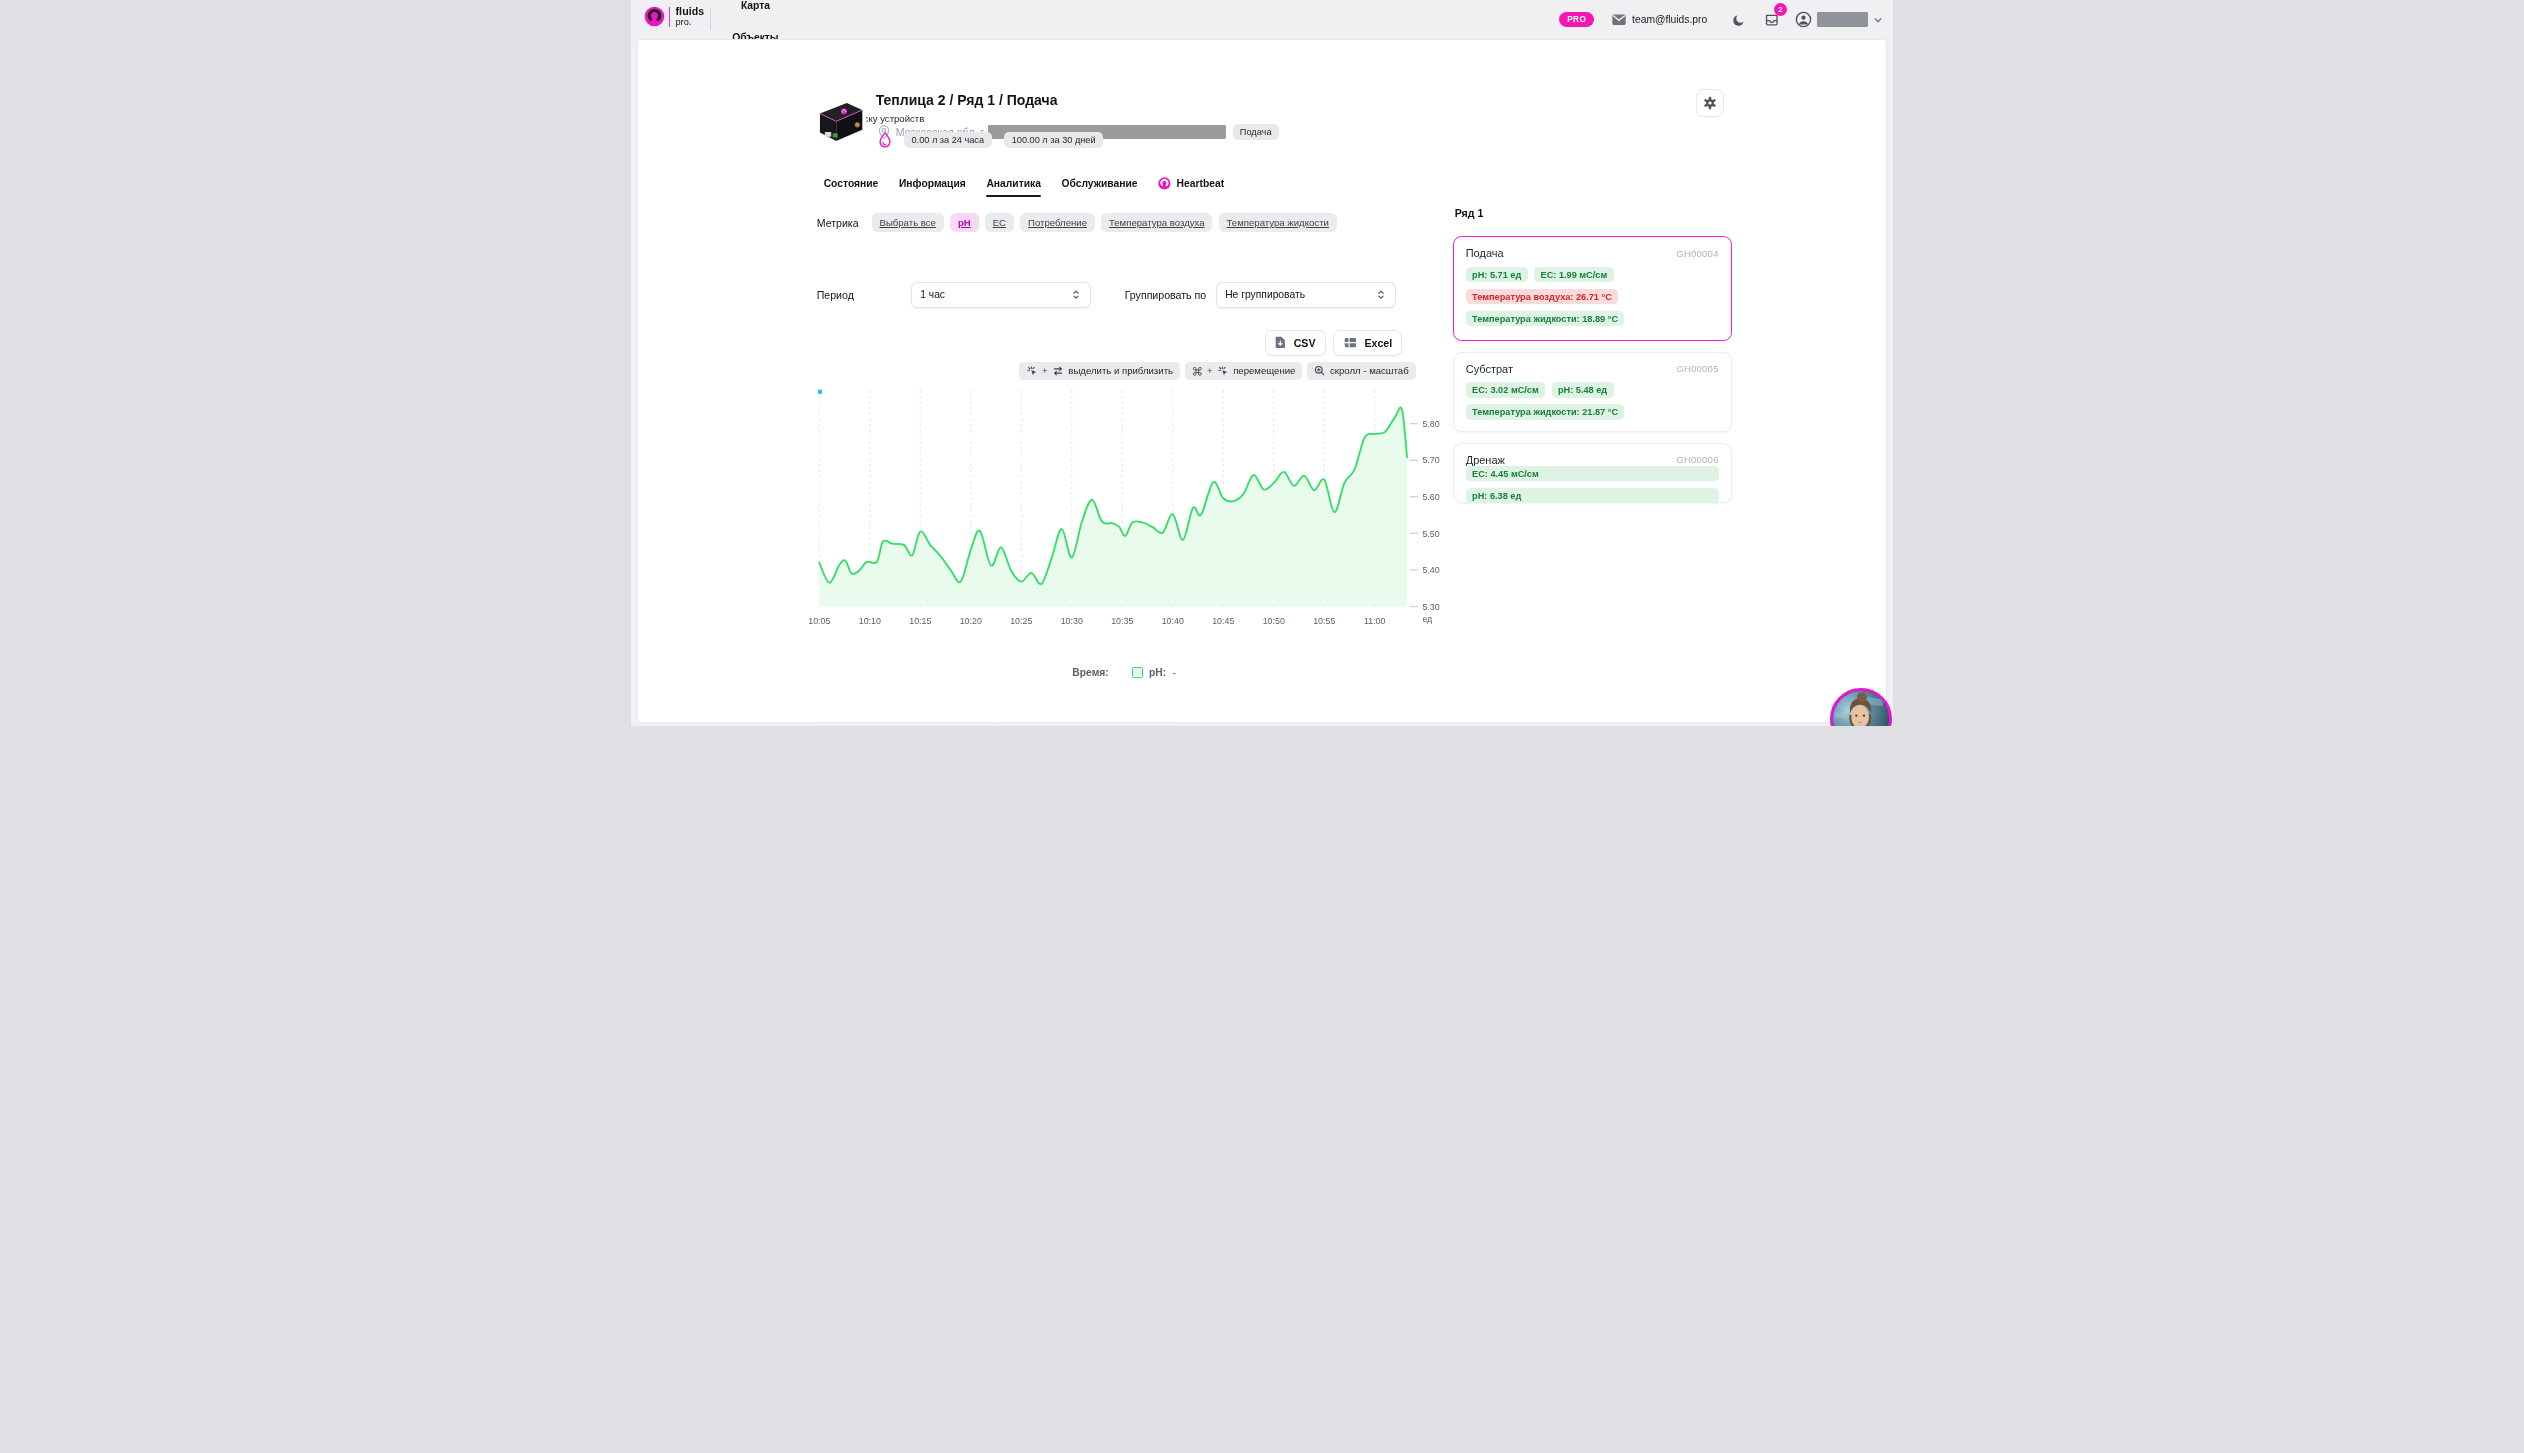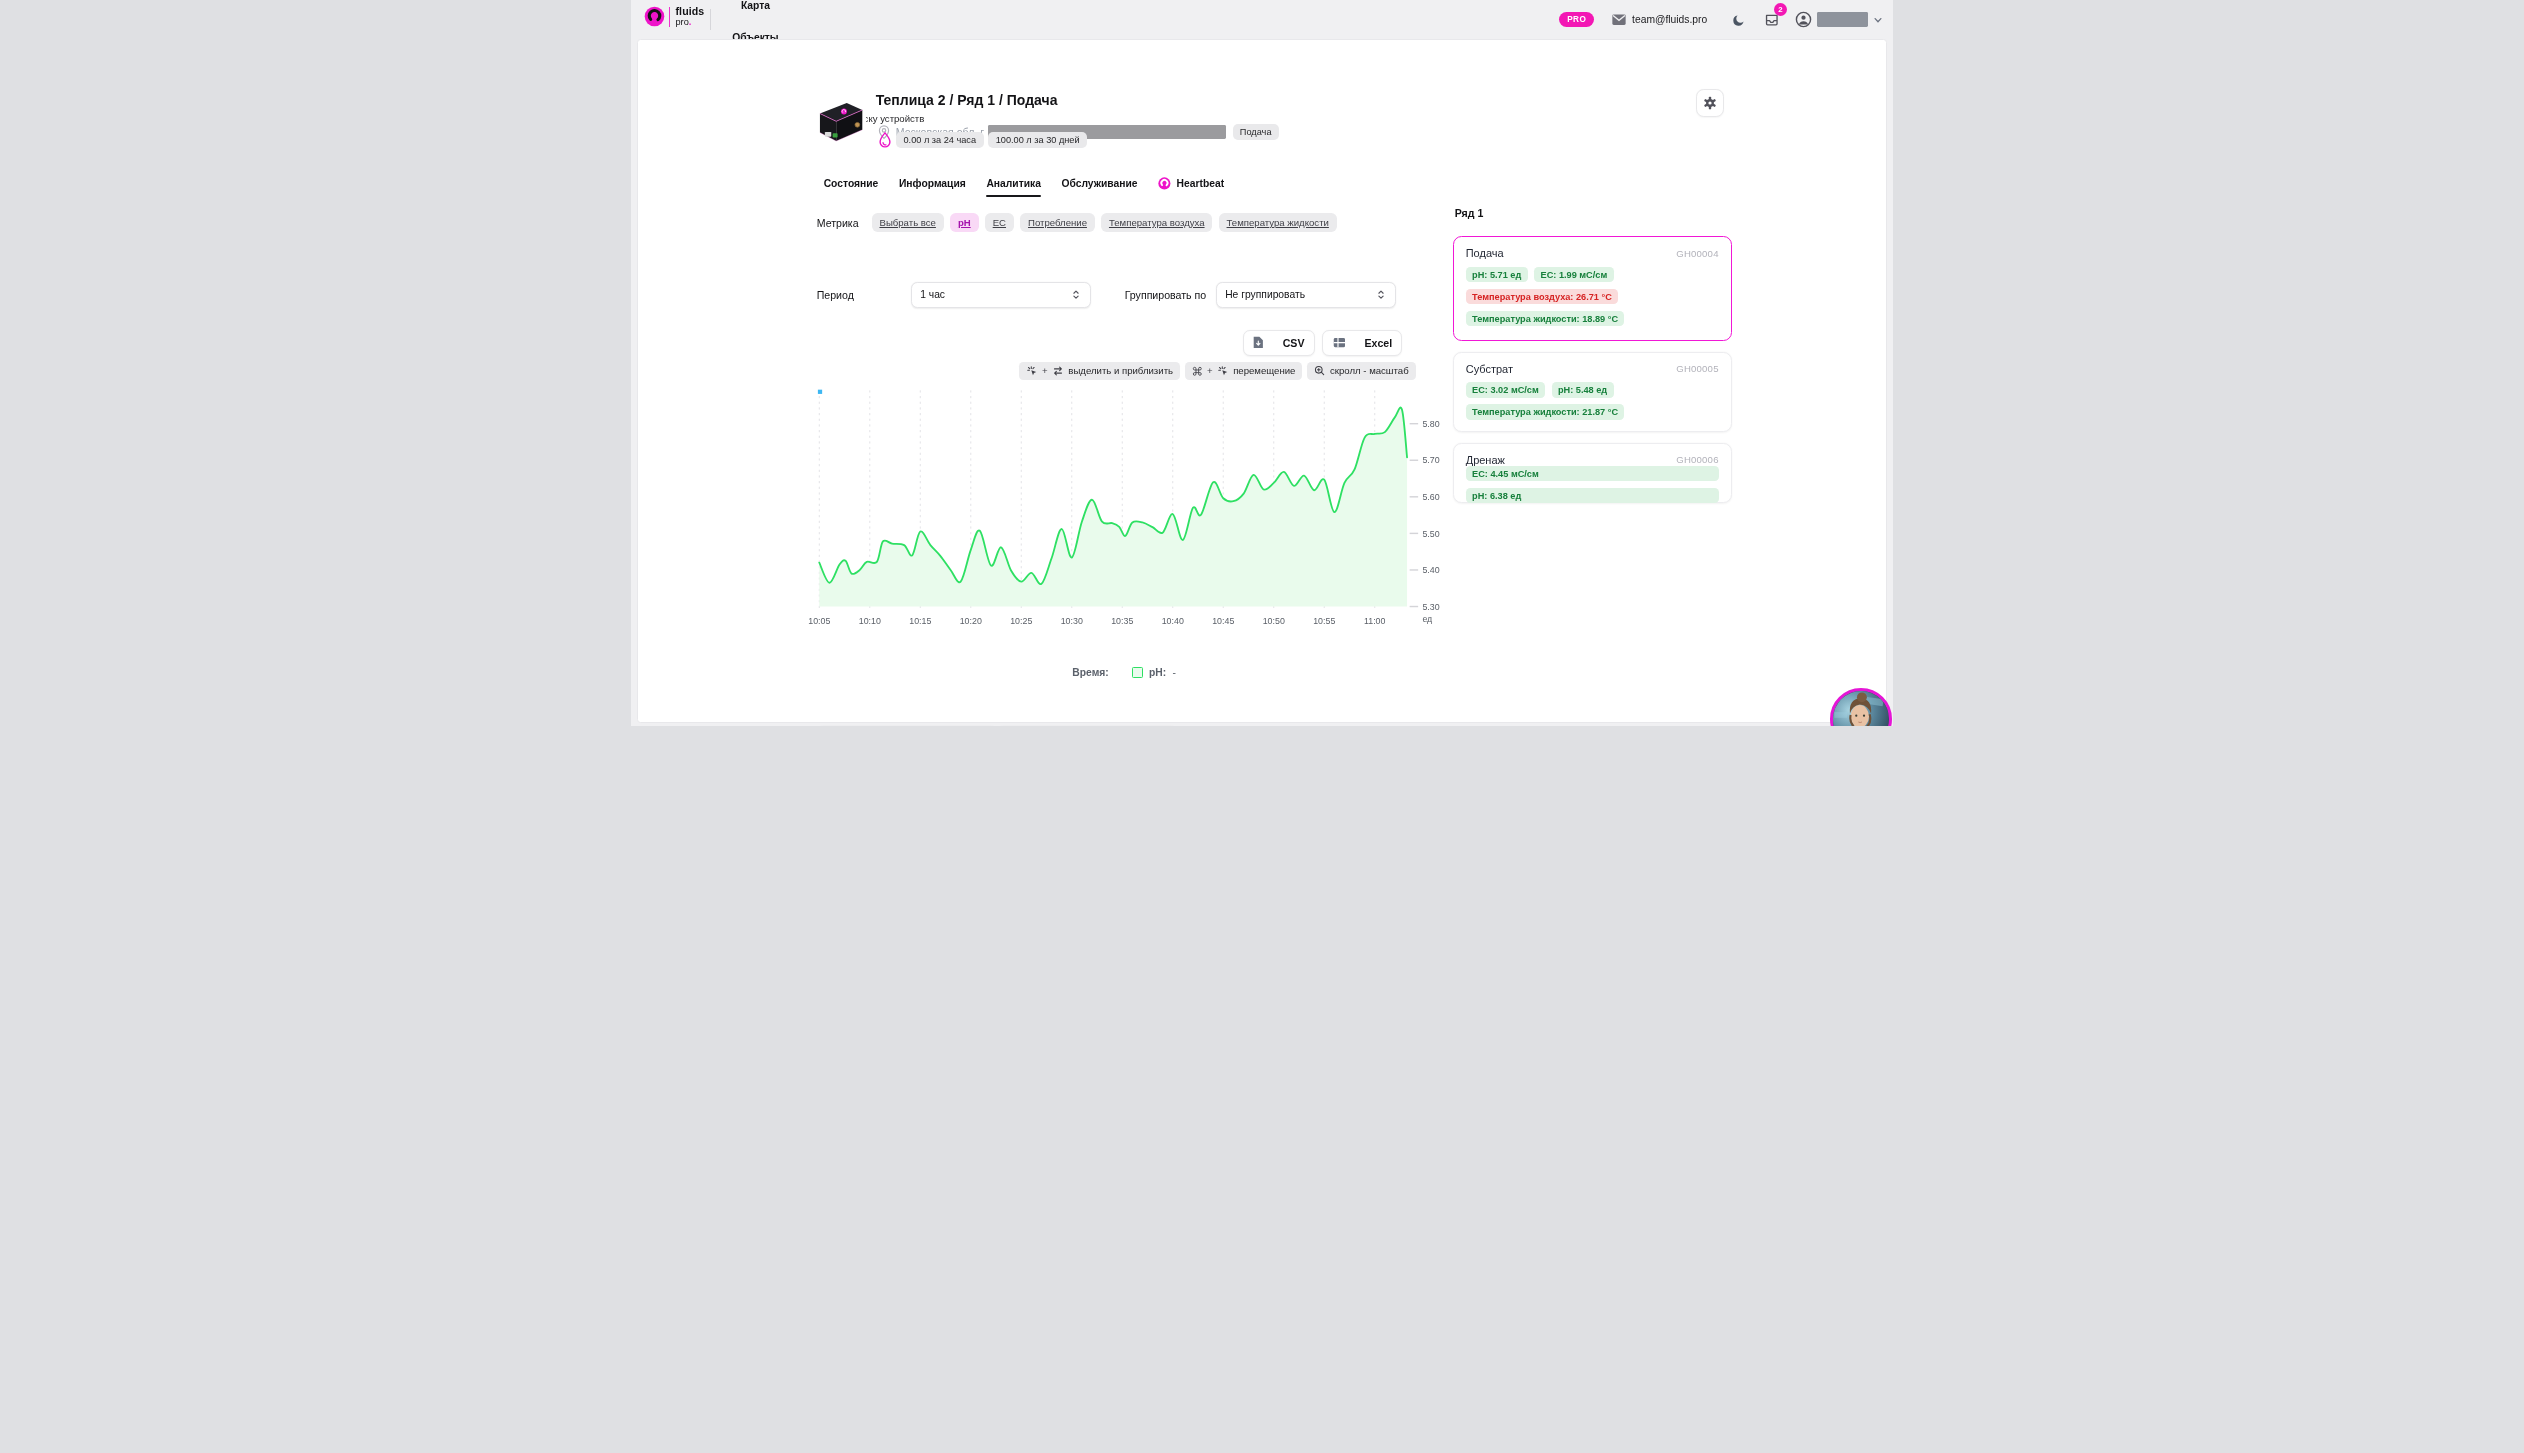"0.00 л за 24 часа" .usage-row { gap: 4px -> 12px }
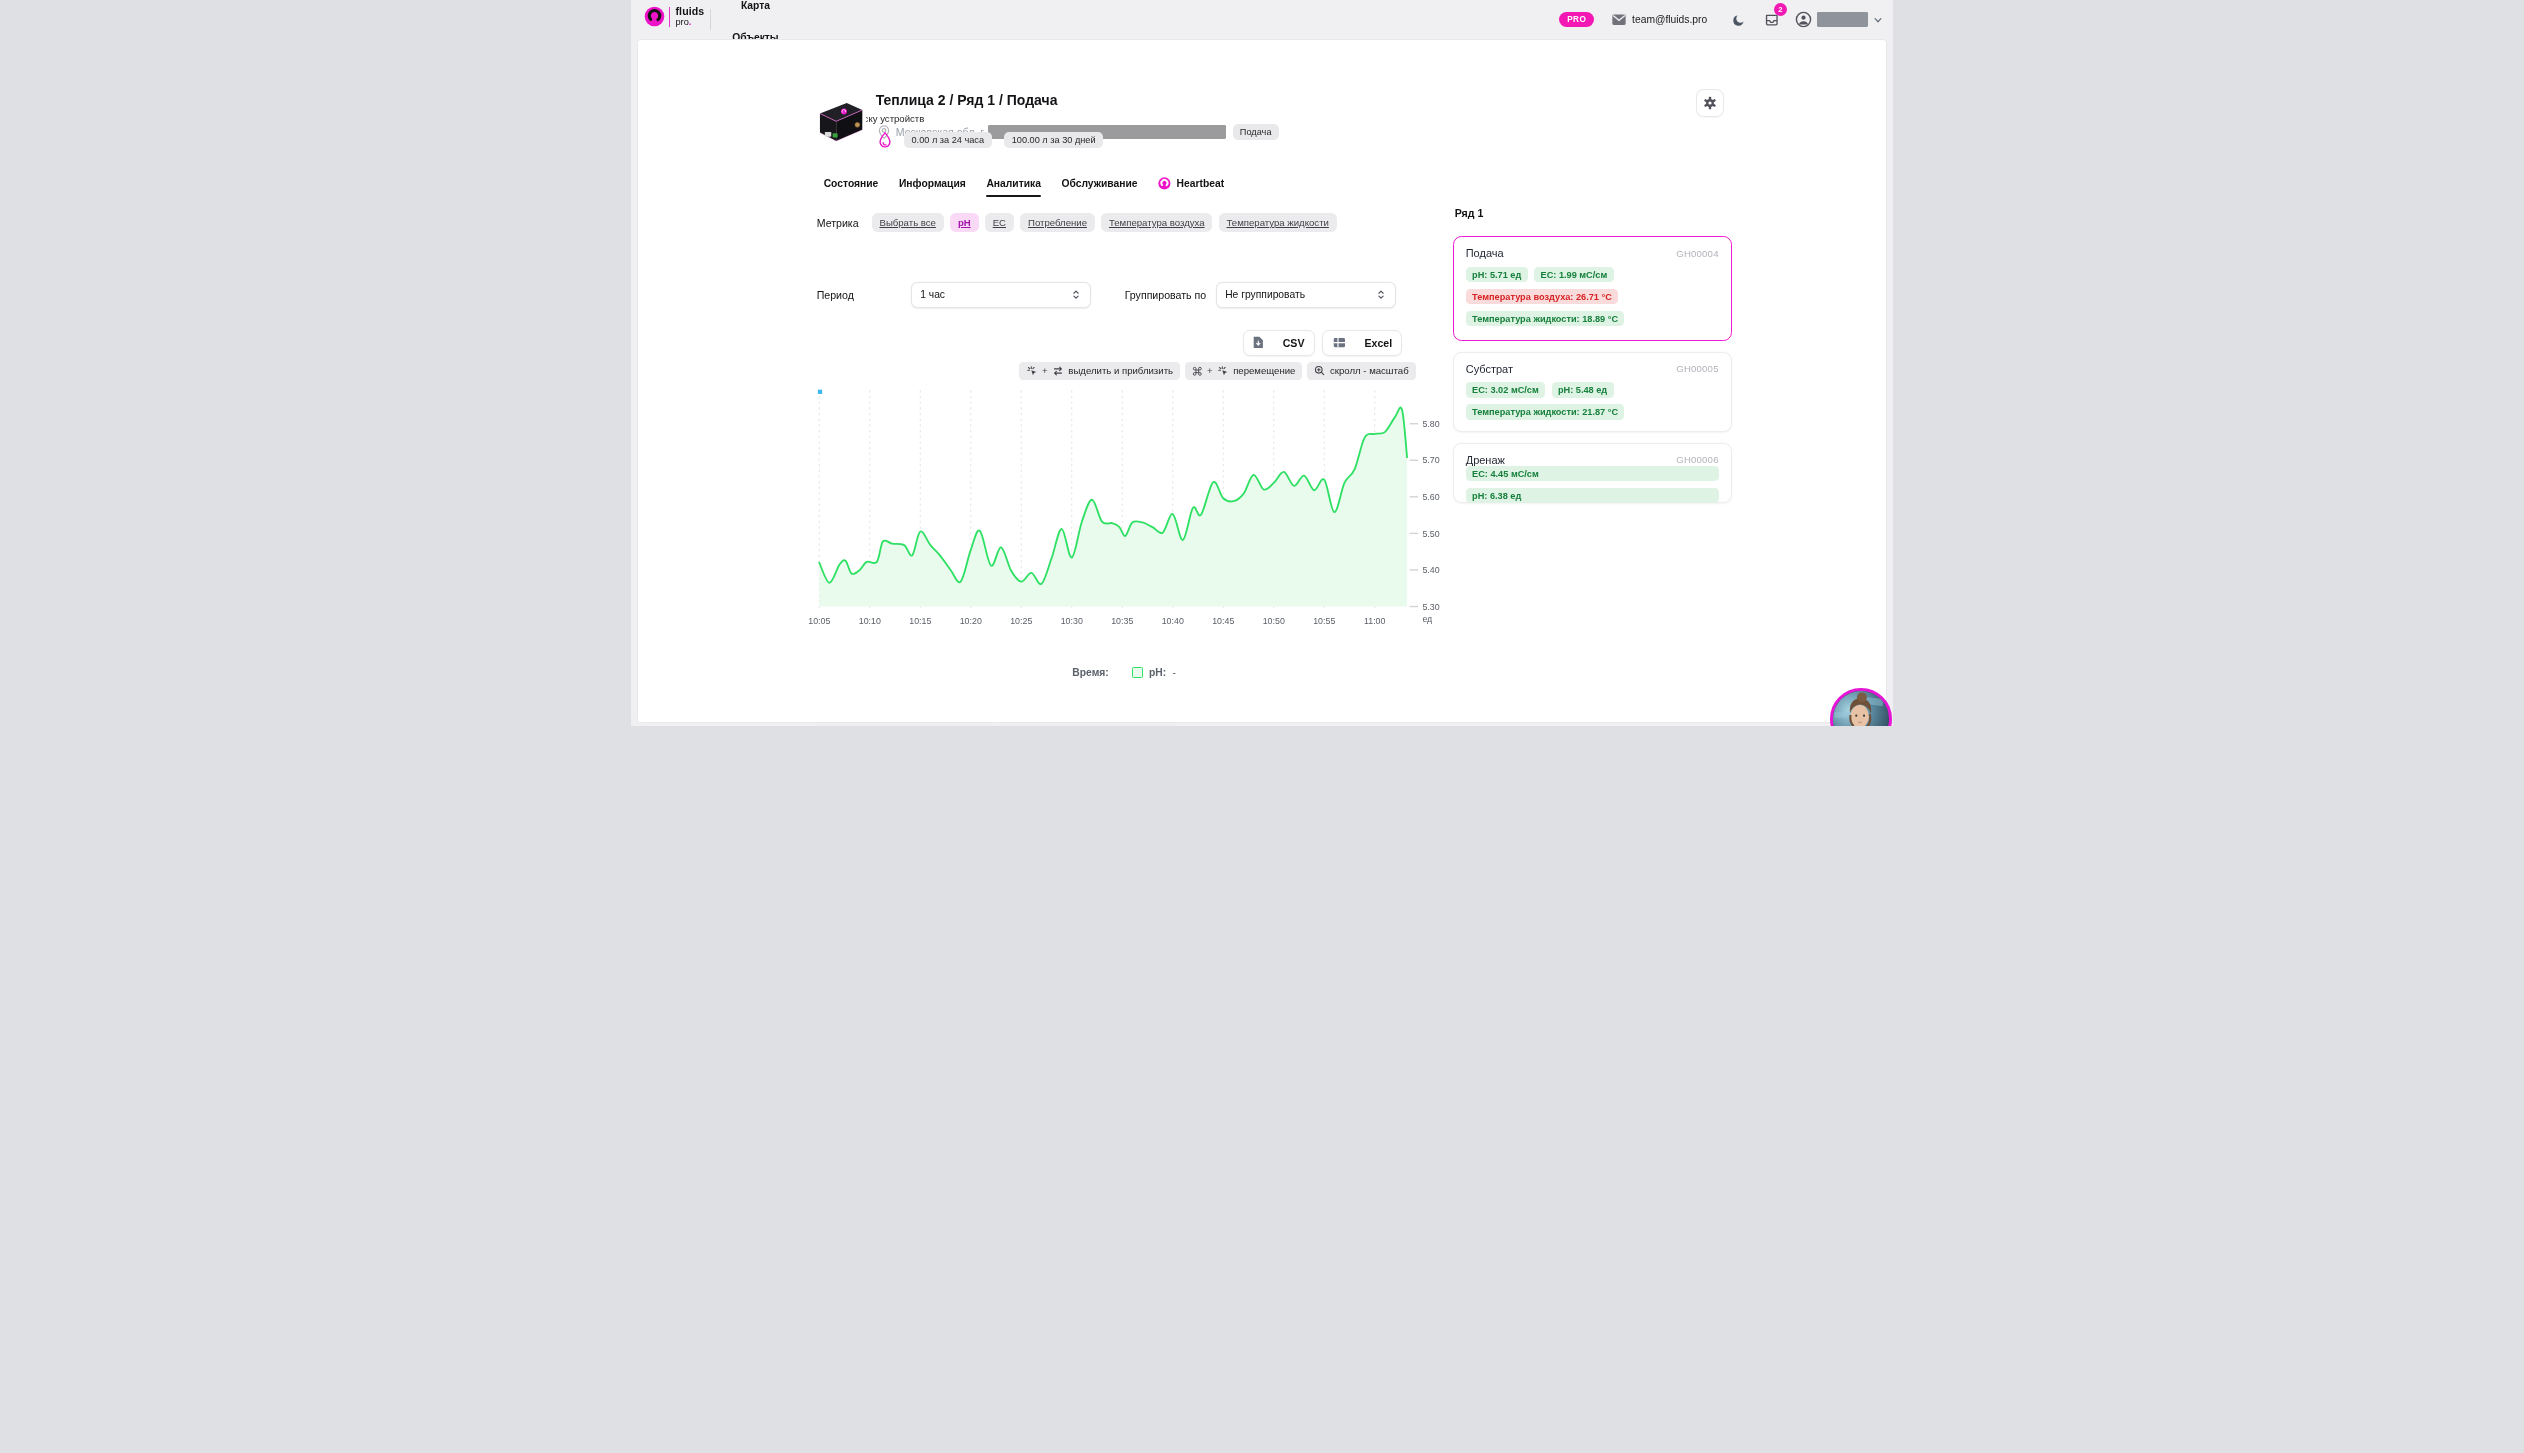"CSV" .export-btn { gap: 19px -> 8px }
